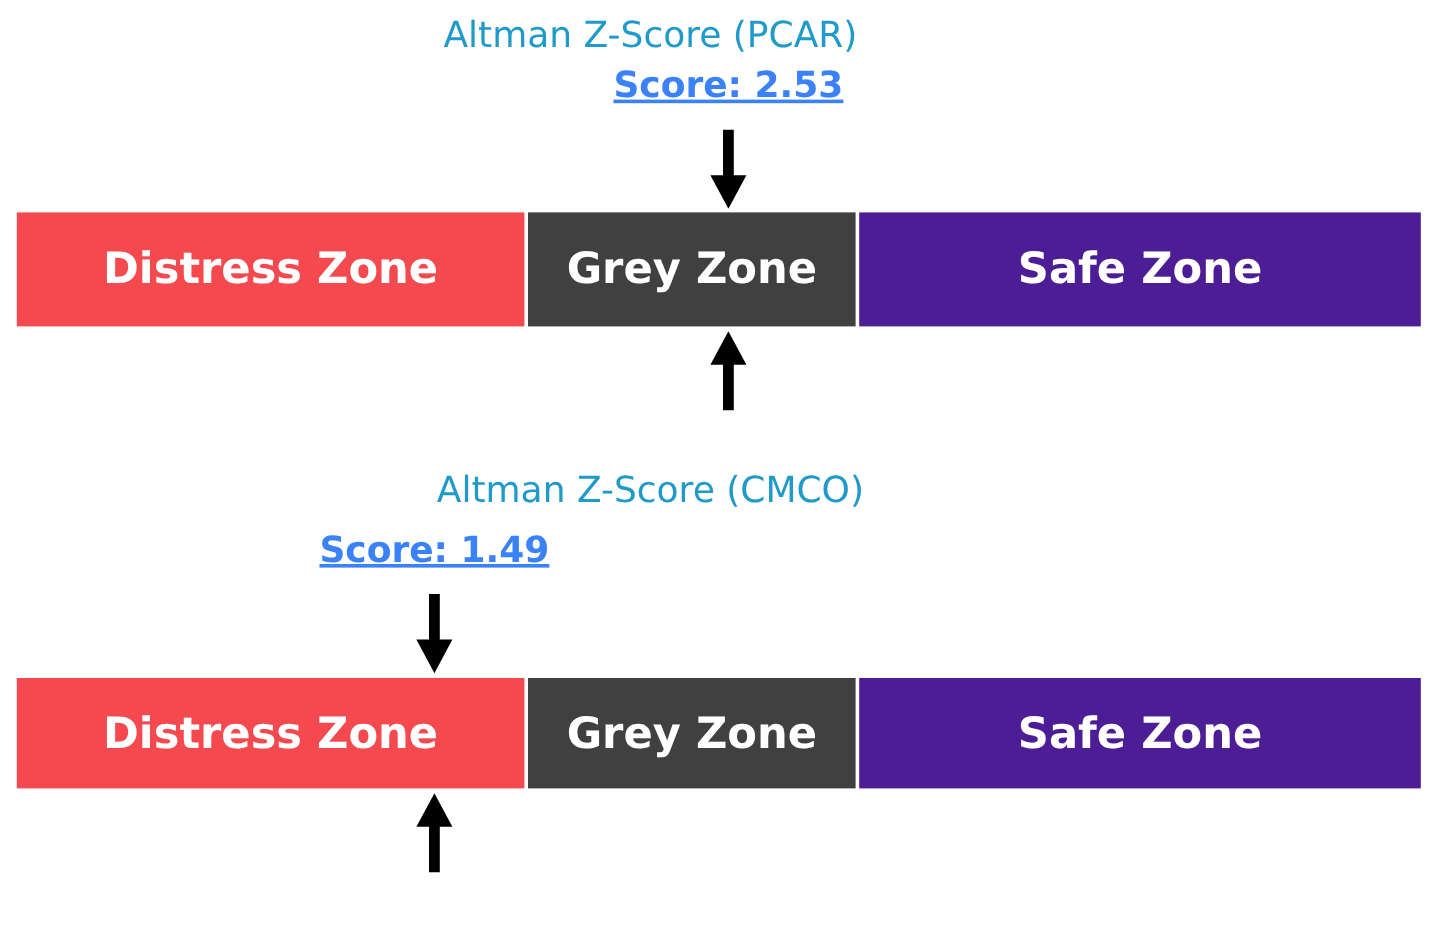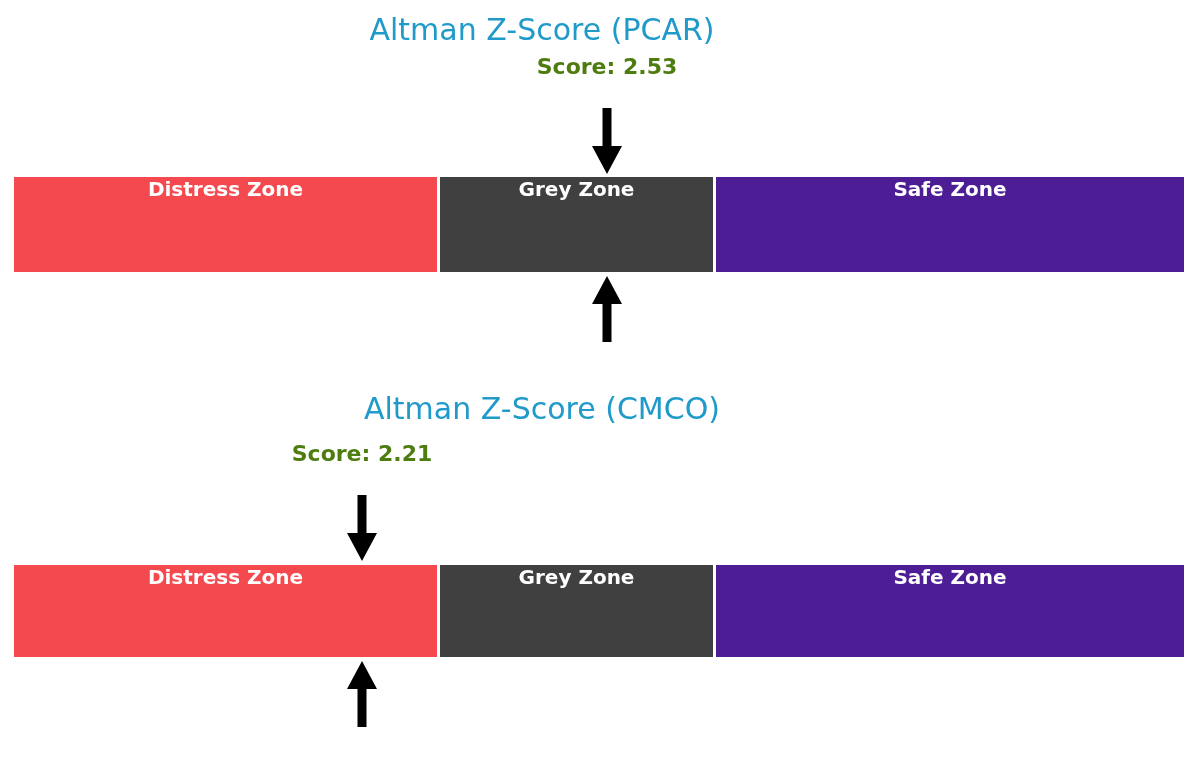"Score: 2.53" .score-label { color: #4d7c0f -> #3b82f6; font-size: 22px -> 30px; text-decoration: none -> underline }
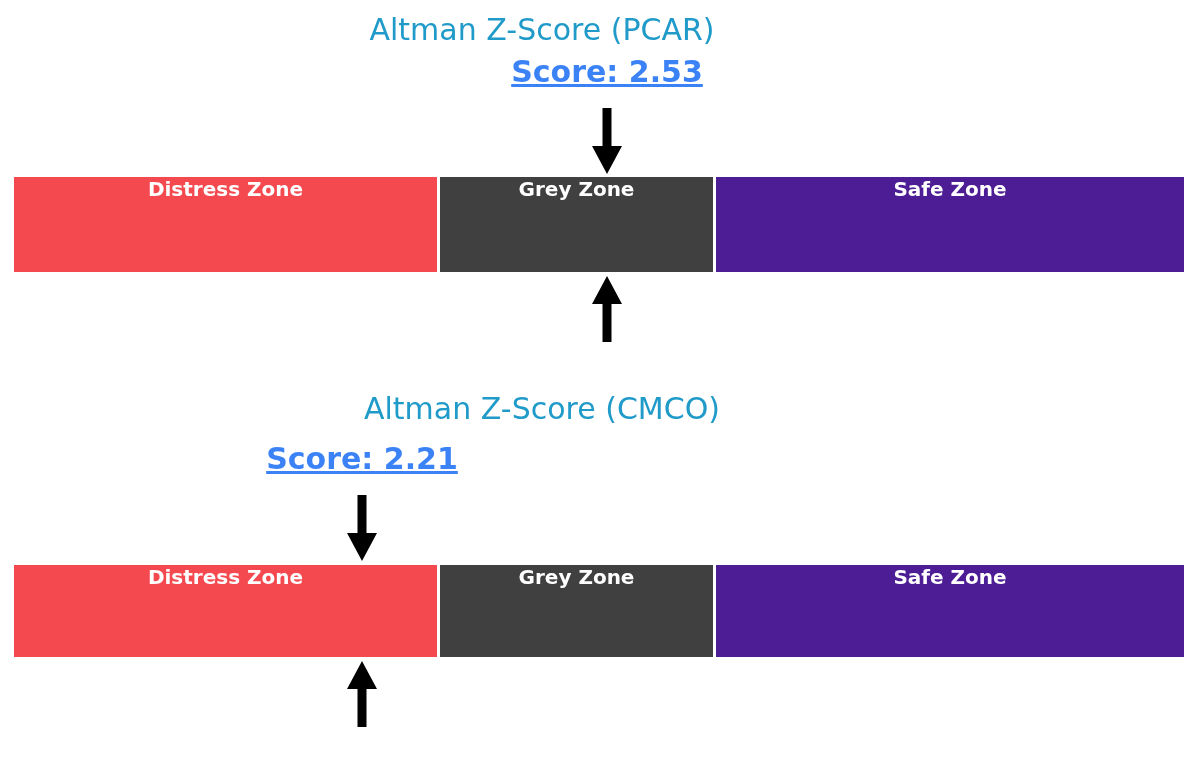"Distress Zone" .zone { align-items: none -> center; font-size: 20px -> 36px }
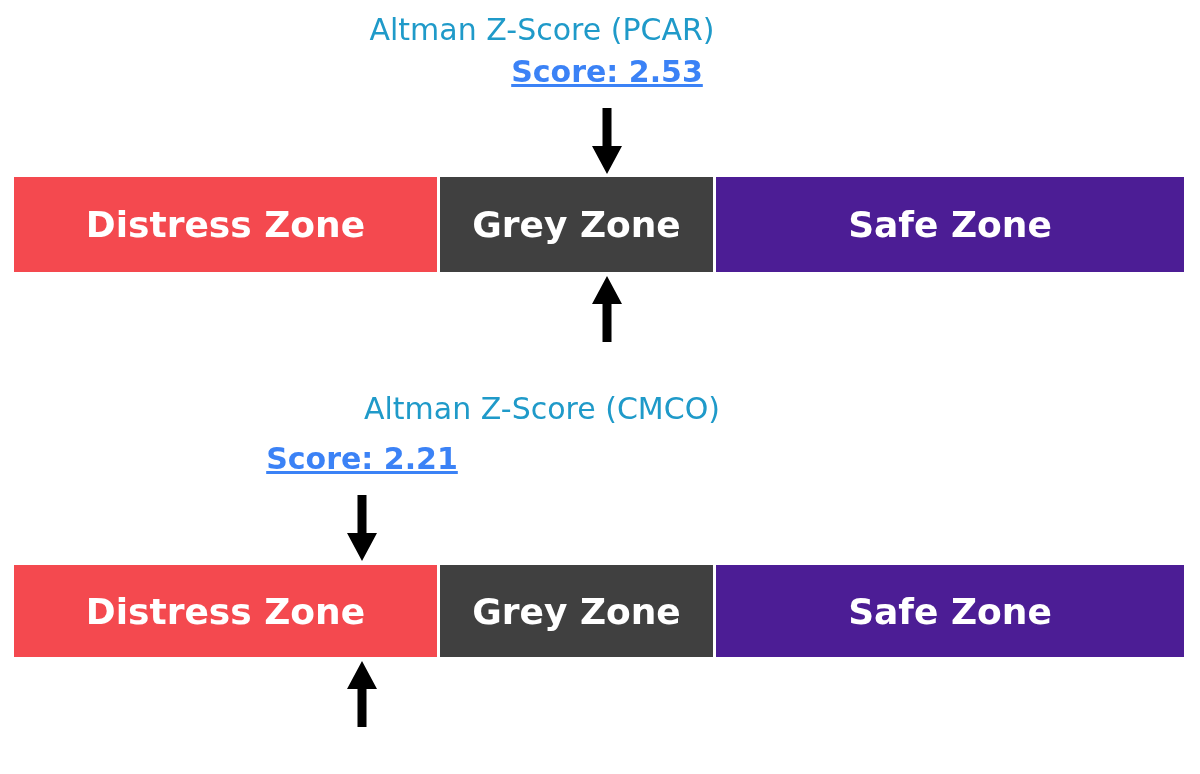"Score: 2.21" div.score-label { text: 2.21 -> 1.49 }
